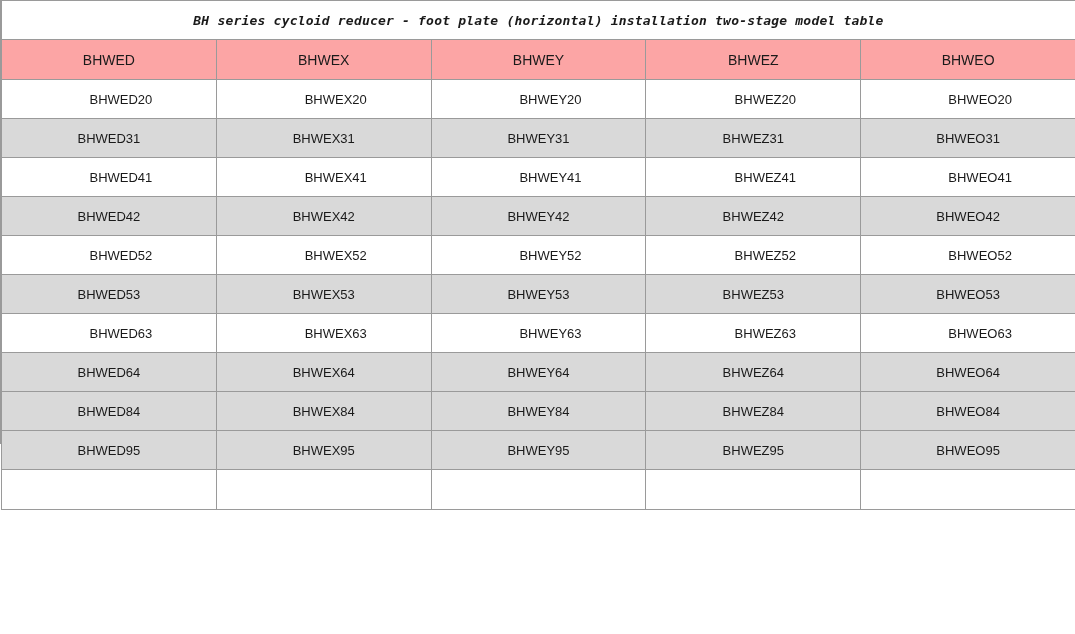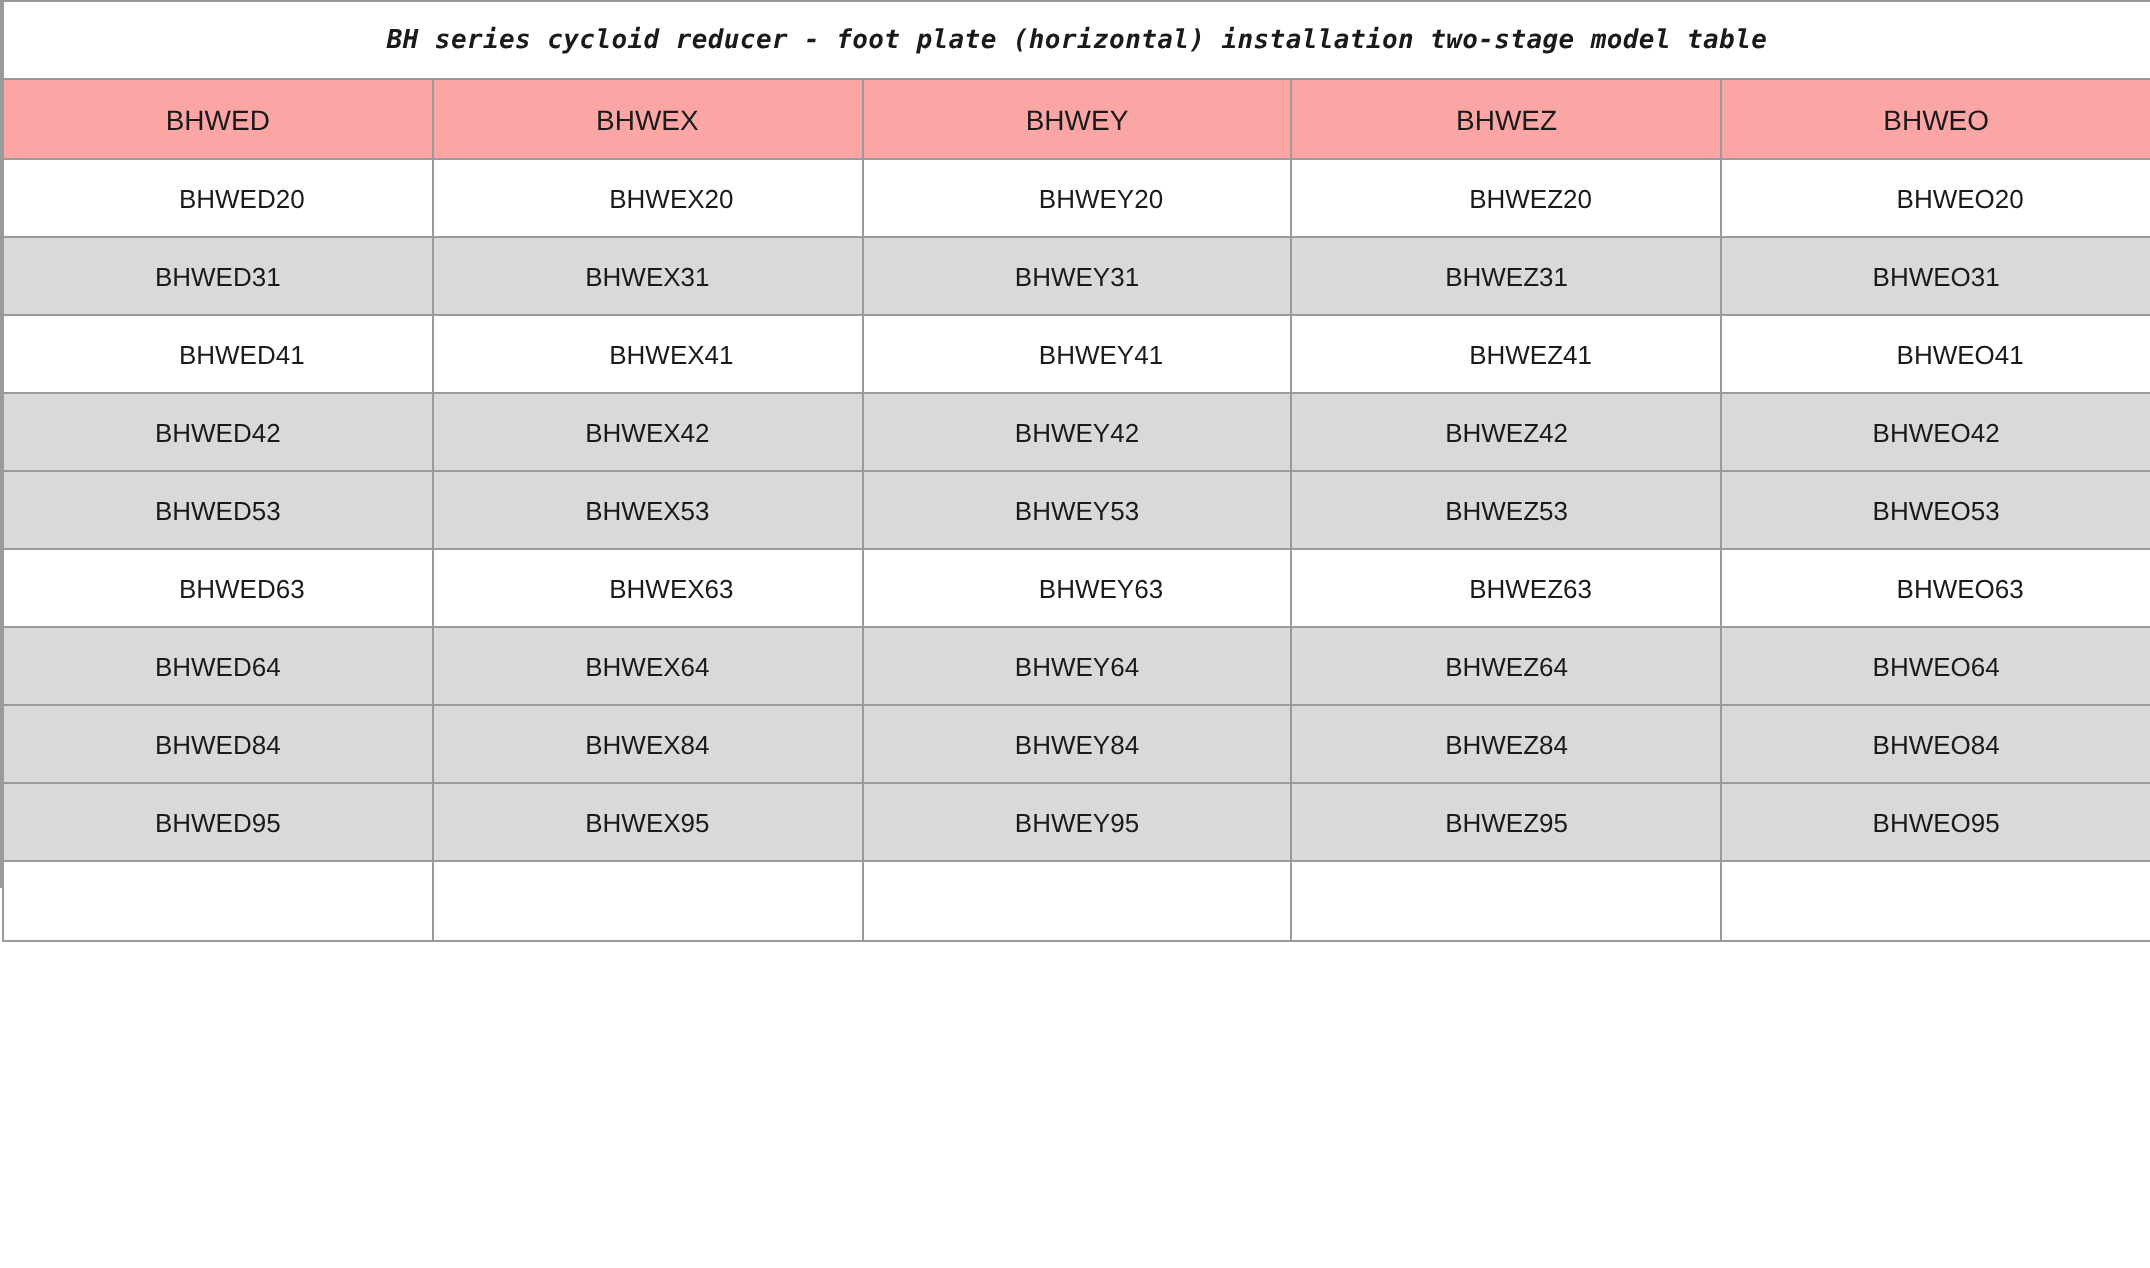"BHWED52" tr.plain { html: none -> <tr> <td>BHWED52</td> <td>BHWEX52</td> <td>BHWEY52</td> <td>BHWEZ52</td> <td>BHWEO52</td> </tr> }
